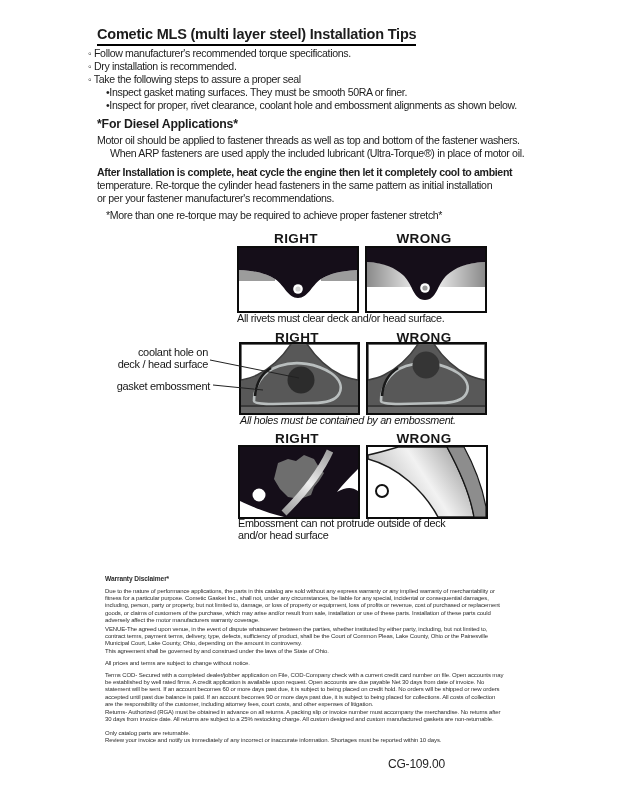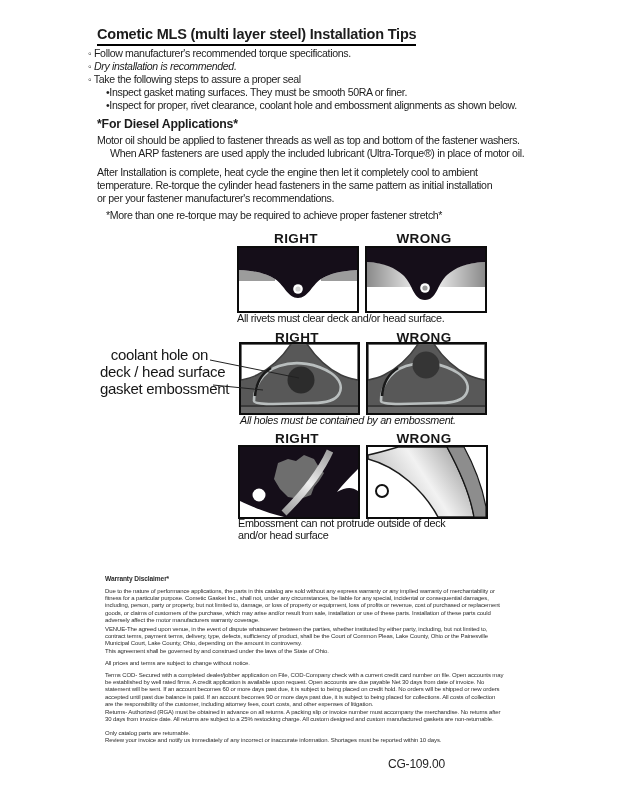"◦ Dry installation is recommended." div.abs { font-style: italic -> none }
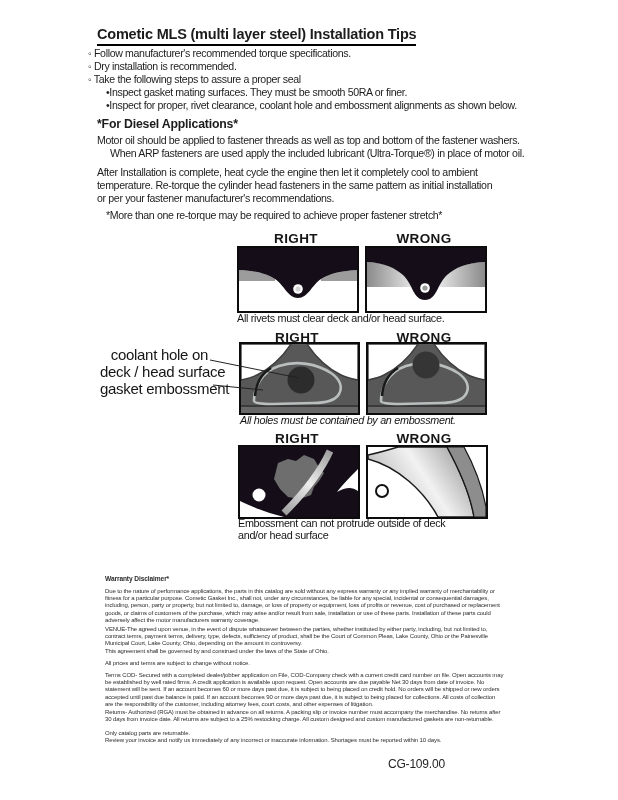"After Installation is complete, heat" div.abs { font-weight: none -> bold }
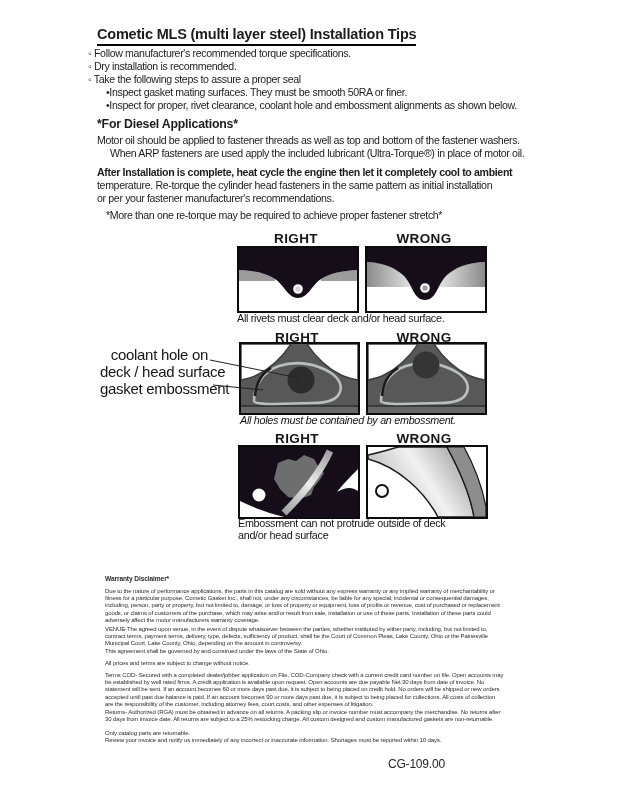"coolant hole on" .callout { font-size: 15px -> 11px }
